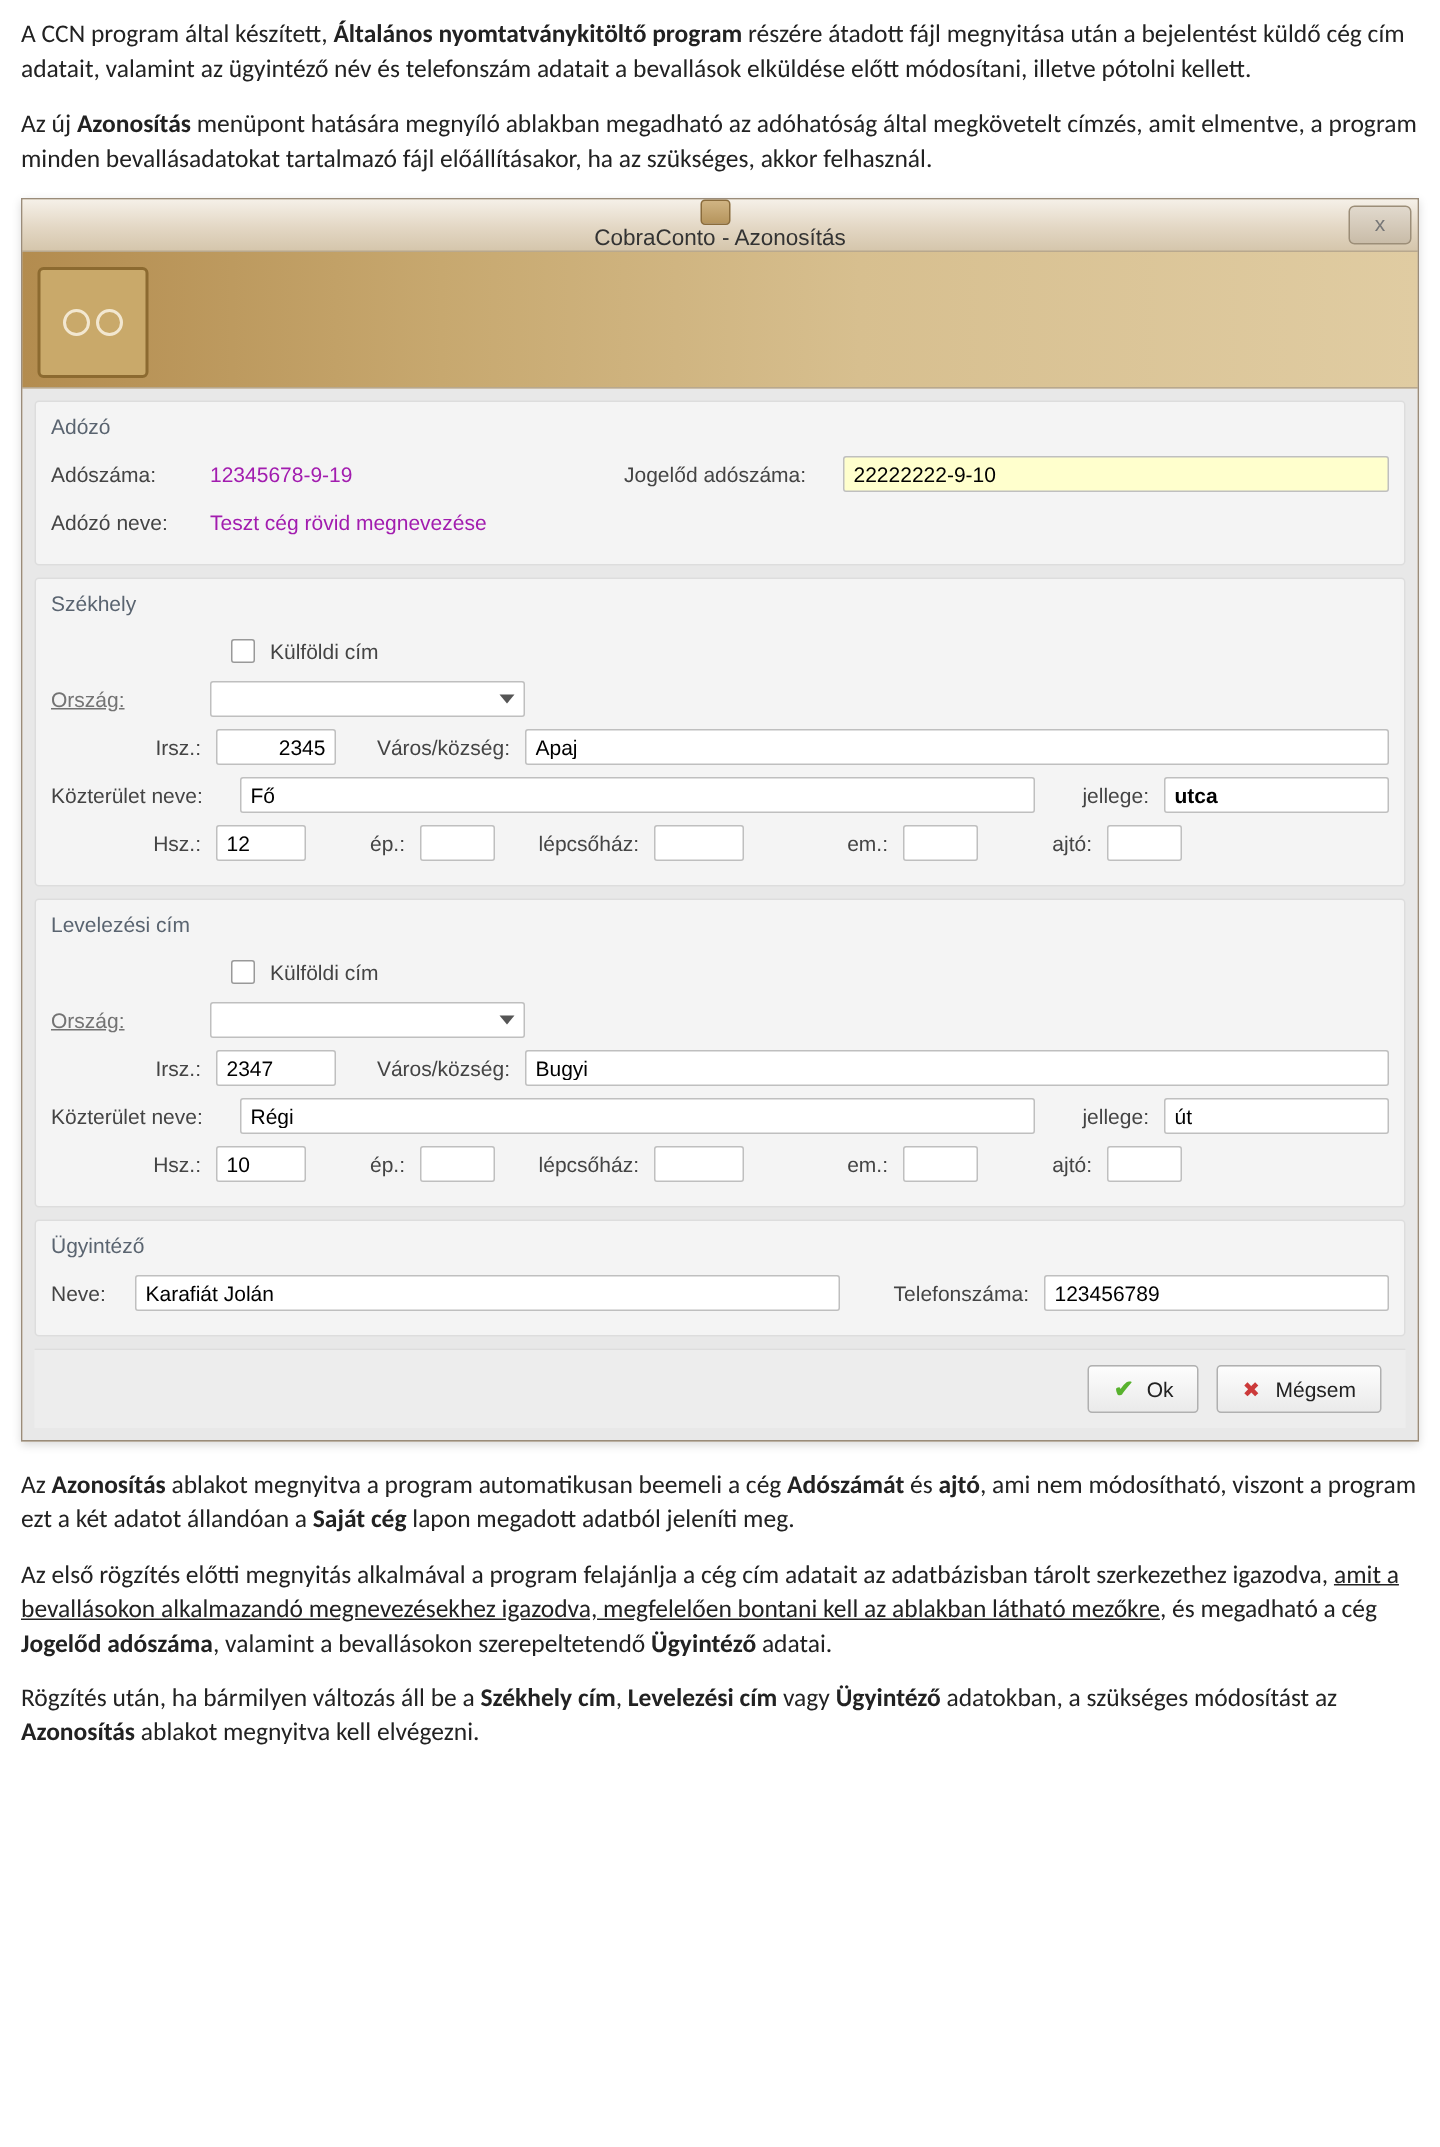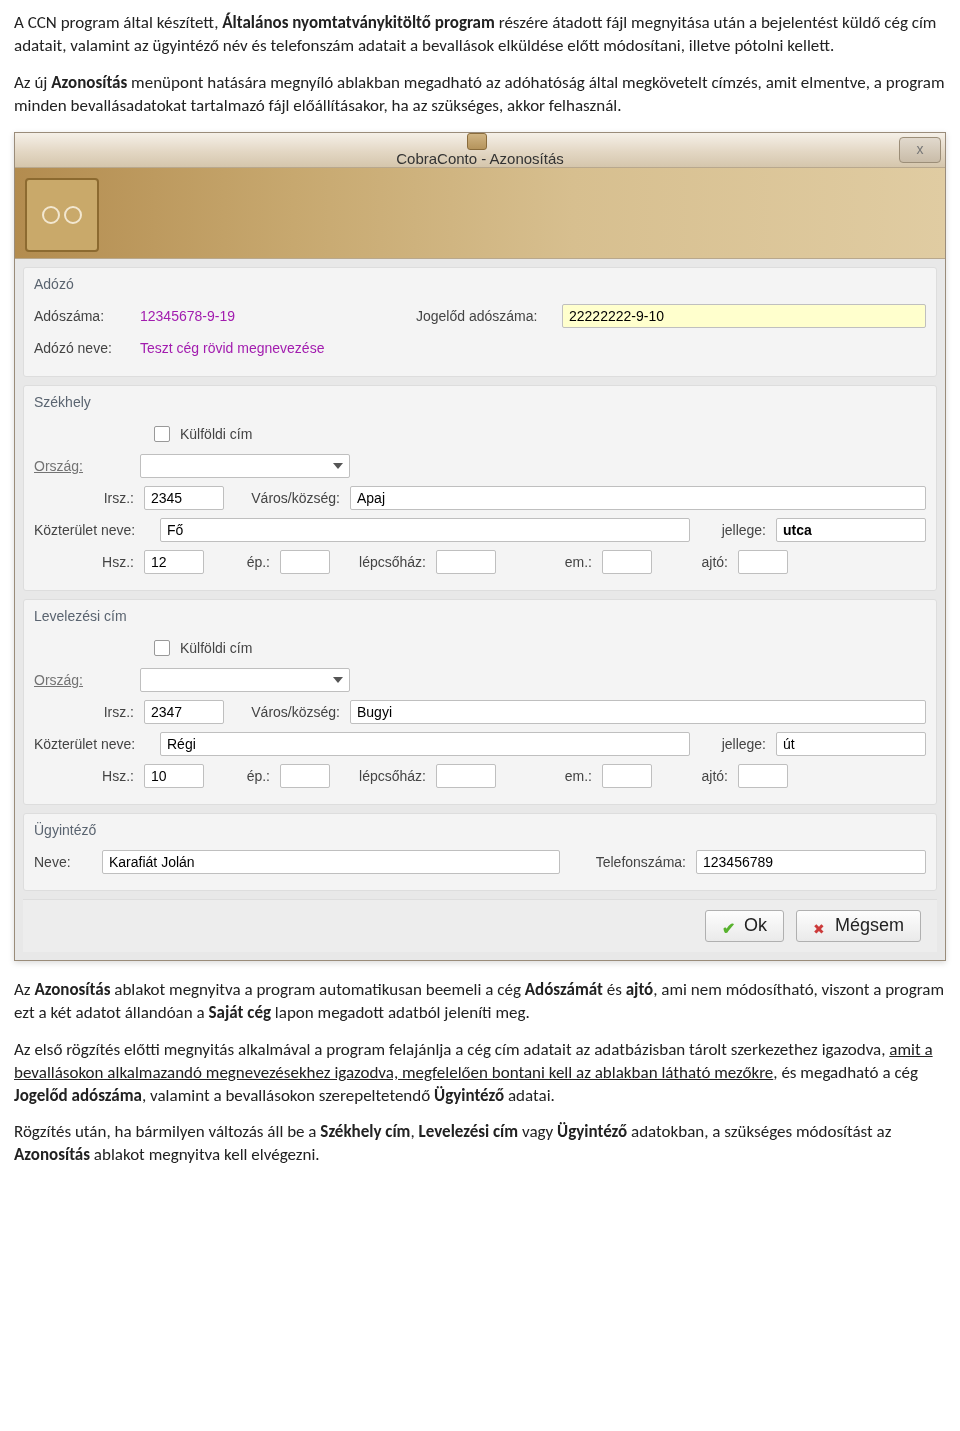"2345" input.input { text-align: none -> right }
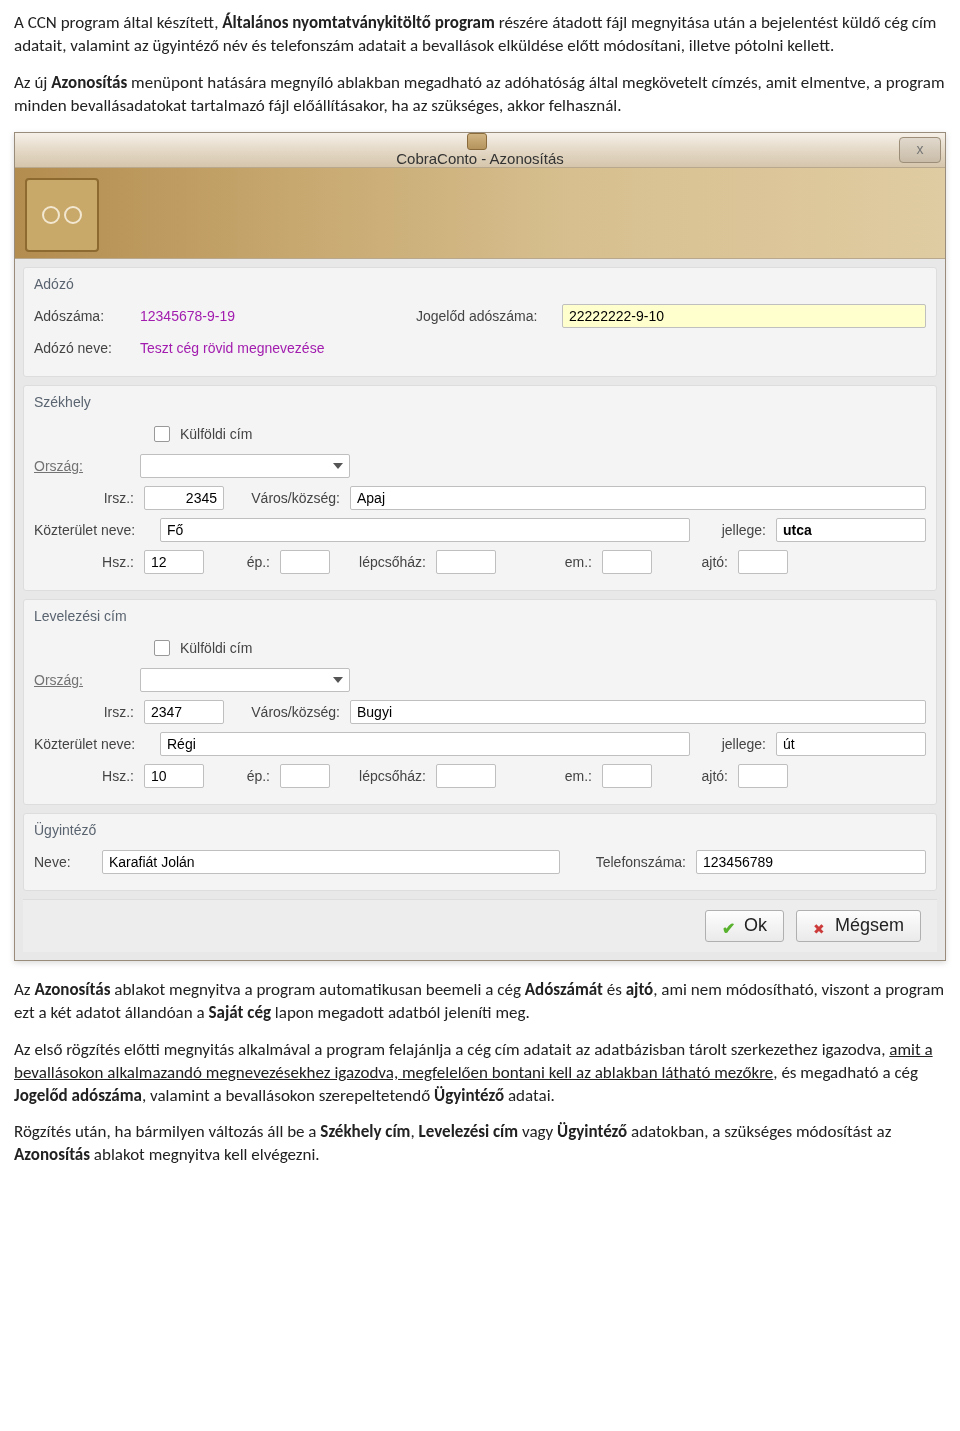"Karafiát Jolán" input.input { margin-left: 12px -> none }
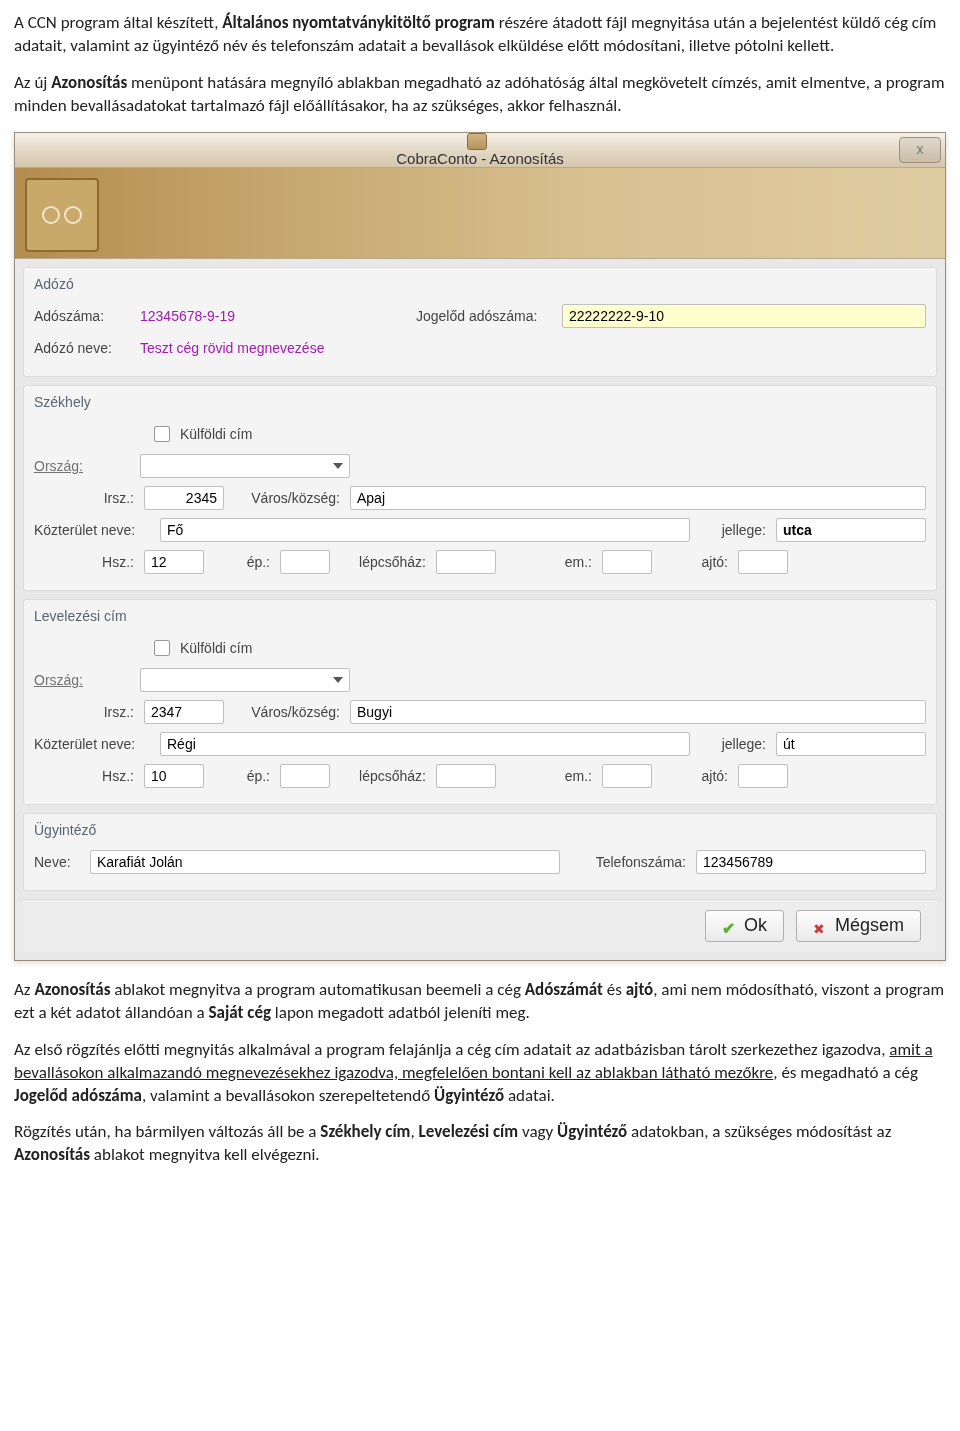"Ok" .btn { font-size: 18px -> 14px }
